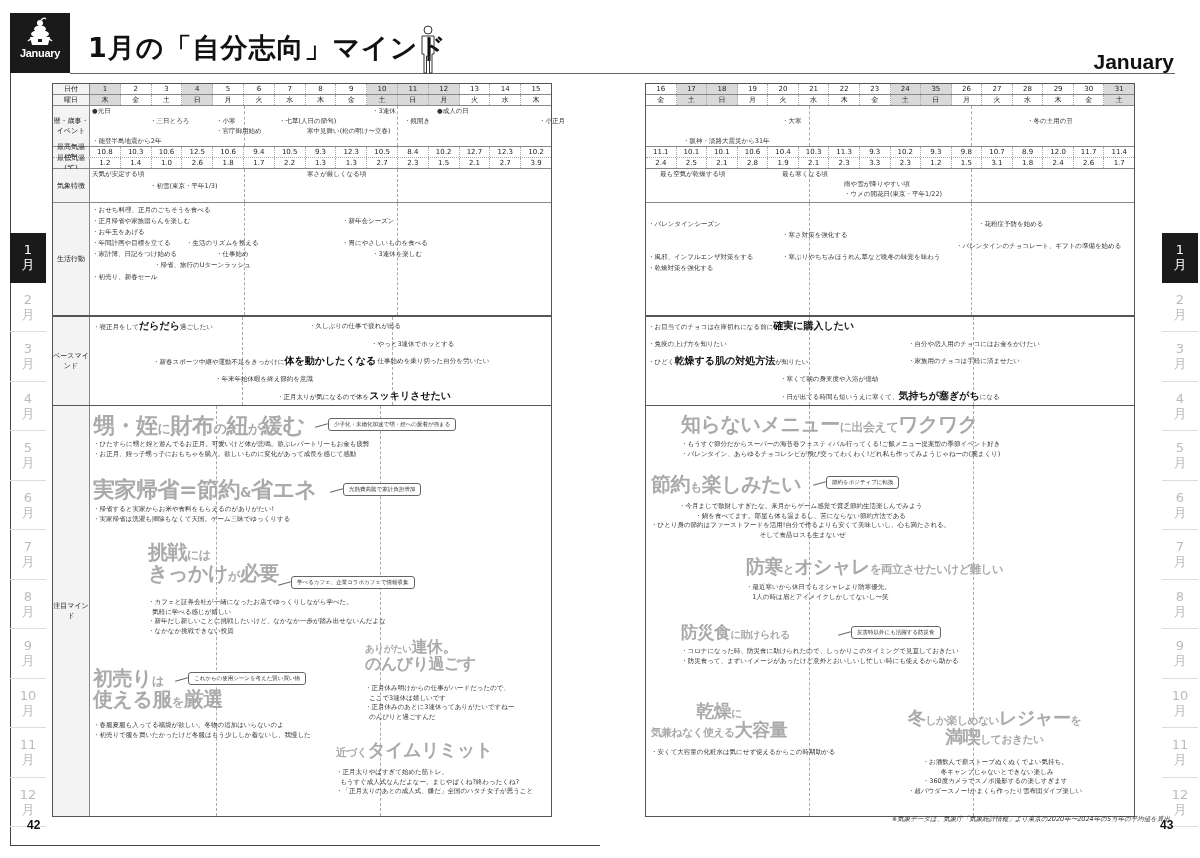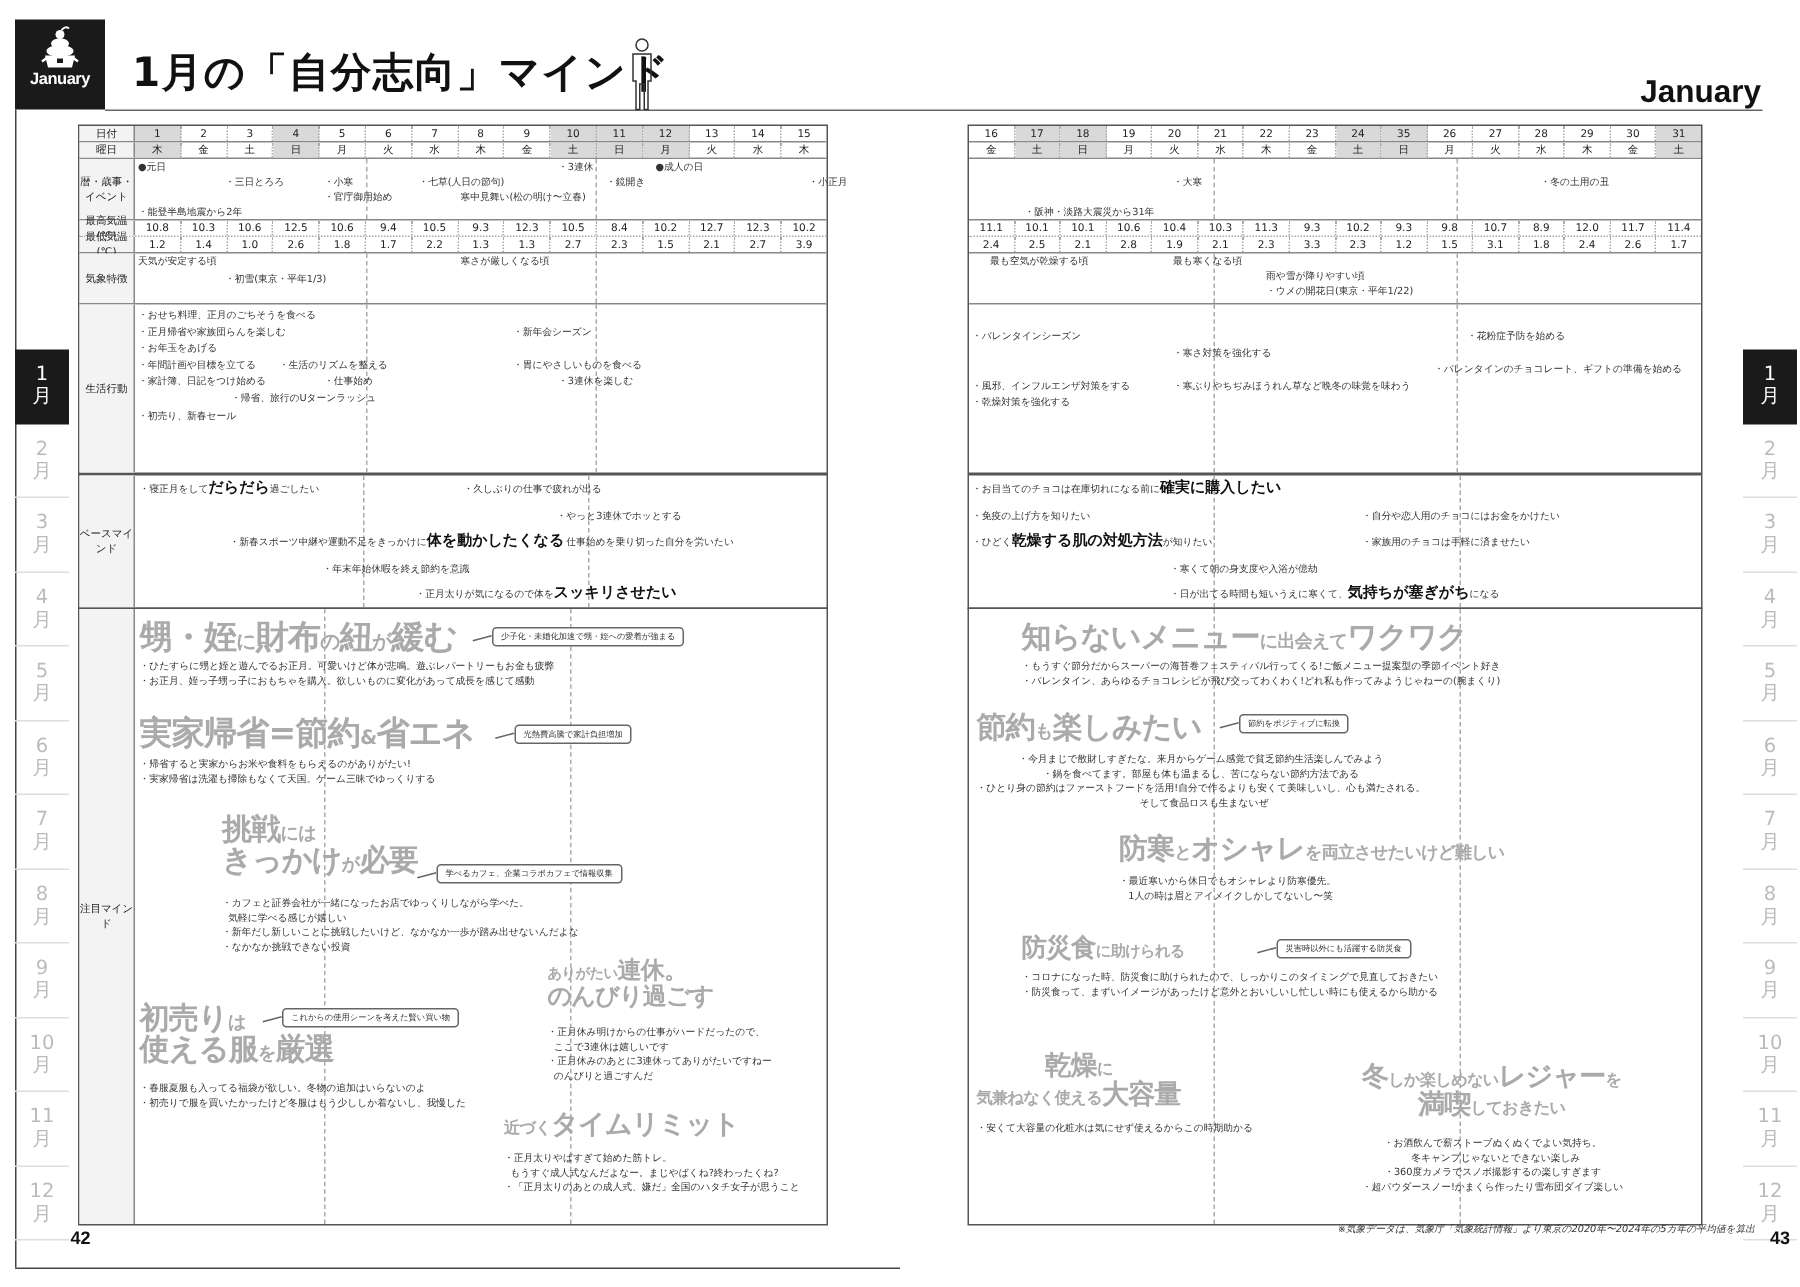"42" .page-num { margin-left: 20px -> none }
